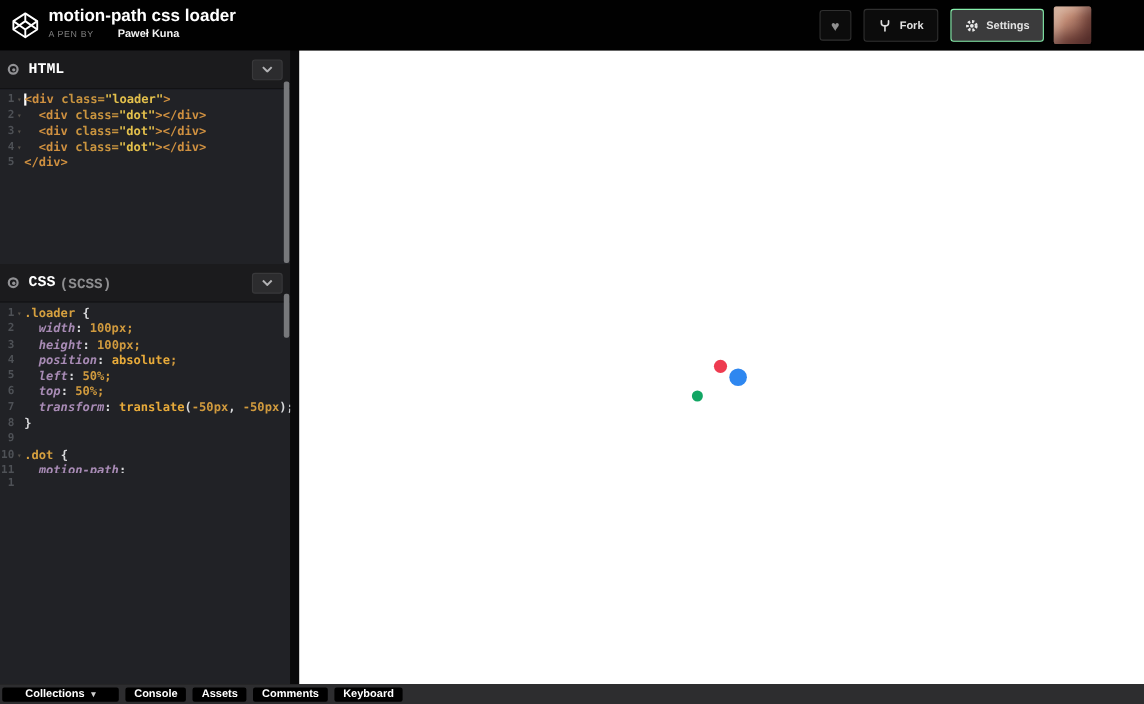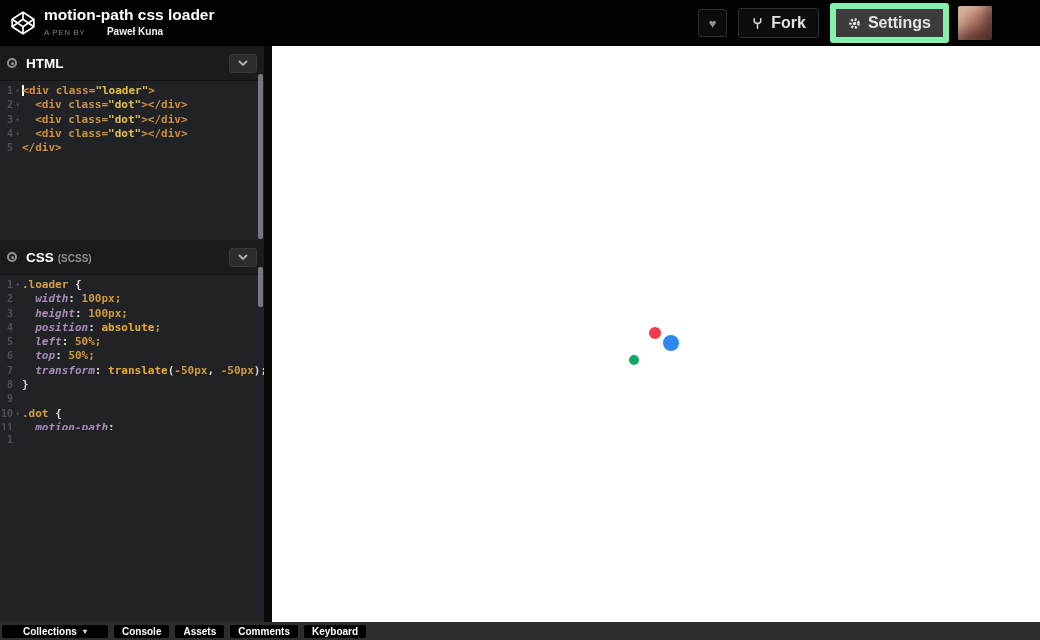"Fork" .tbtn { font-size: 16px -> 10px }
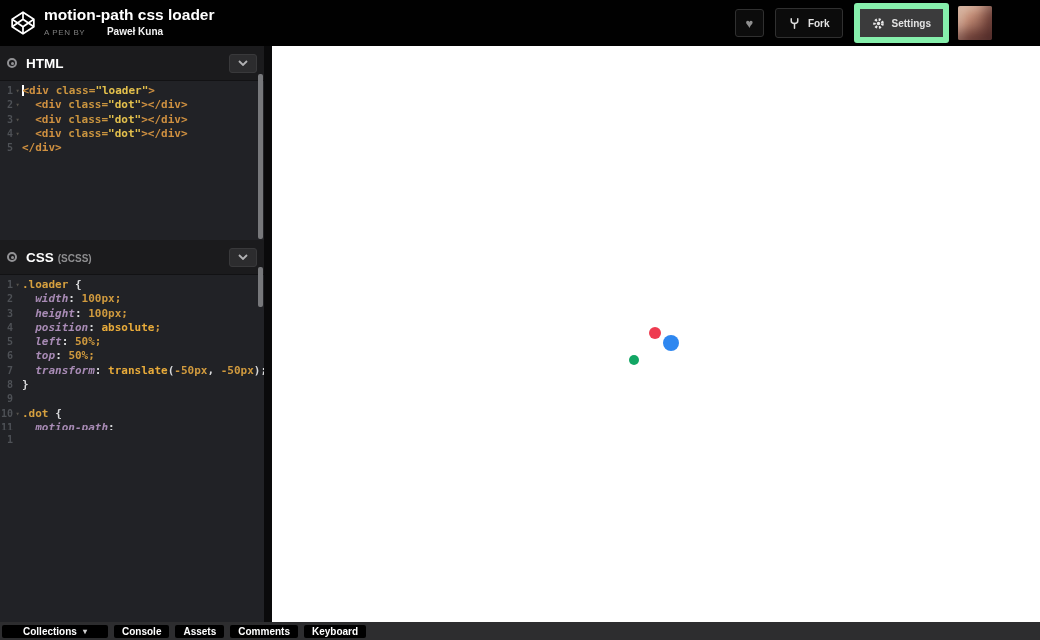"Settings" .tbtn.gray { border: 6px solid #86efac -> 1px solid #86efac }
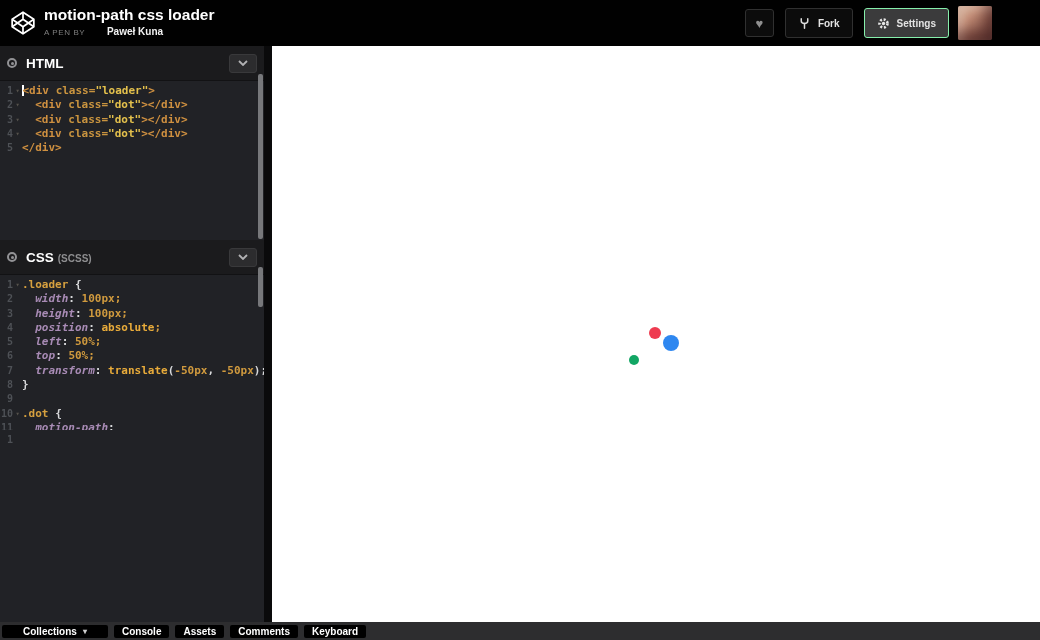"HTML" .sec-head { font-family: none -> Liberation Mono, monospace }
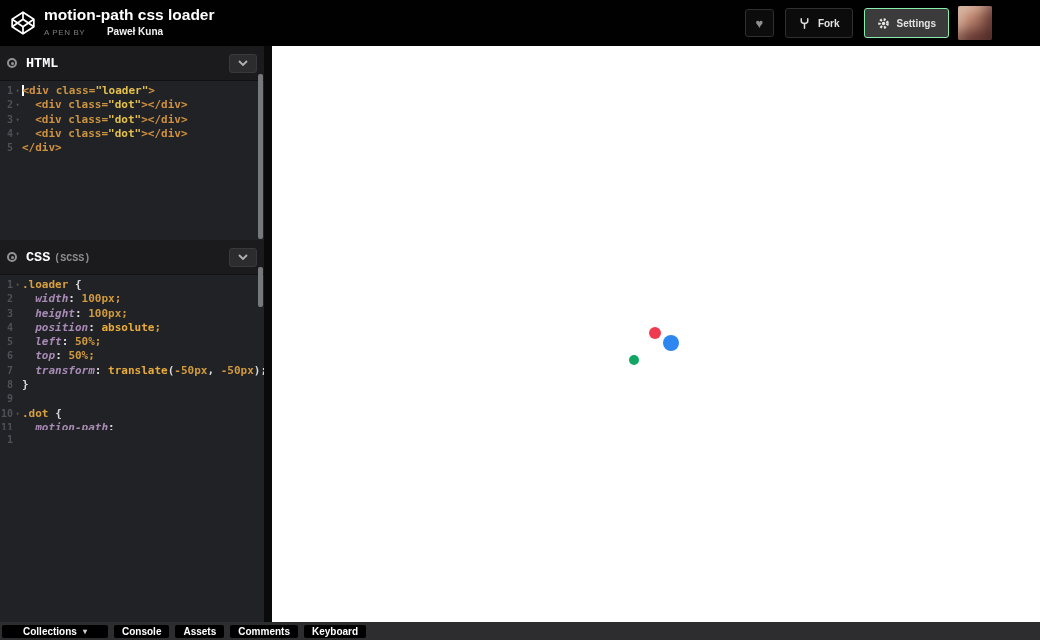"(SCSS)" .sec-sub { font-size: 10px -> 13px }
